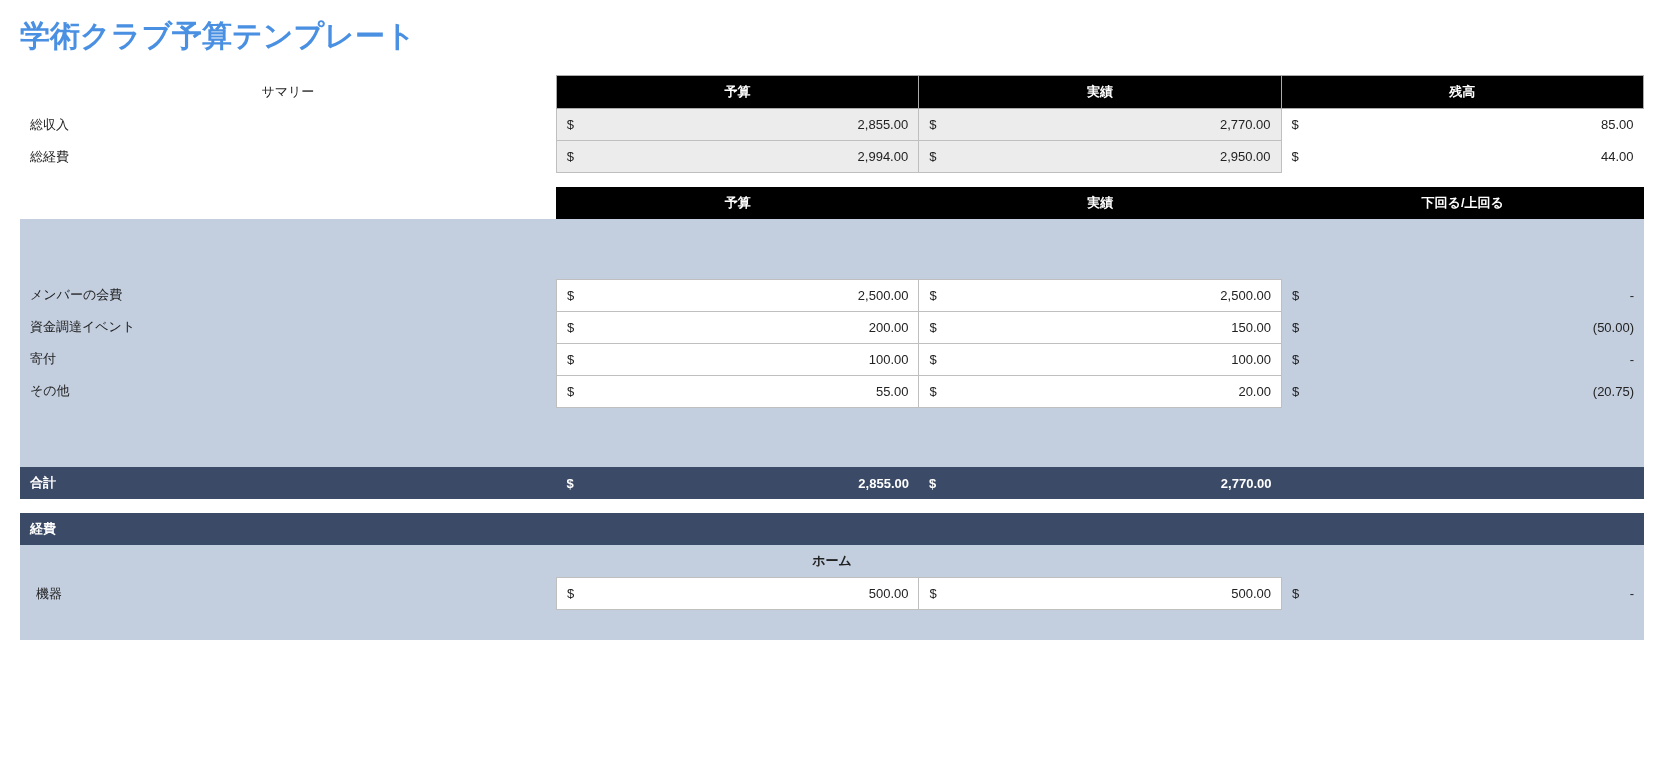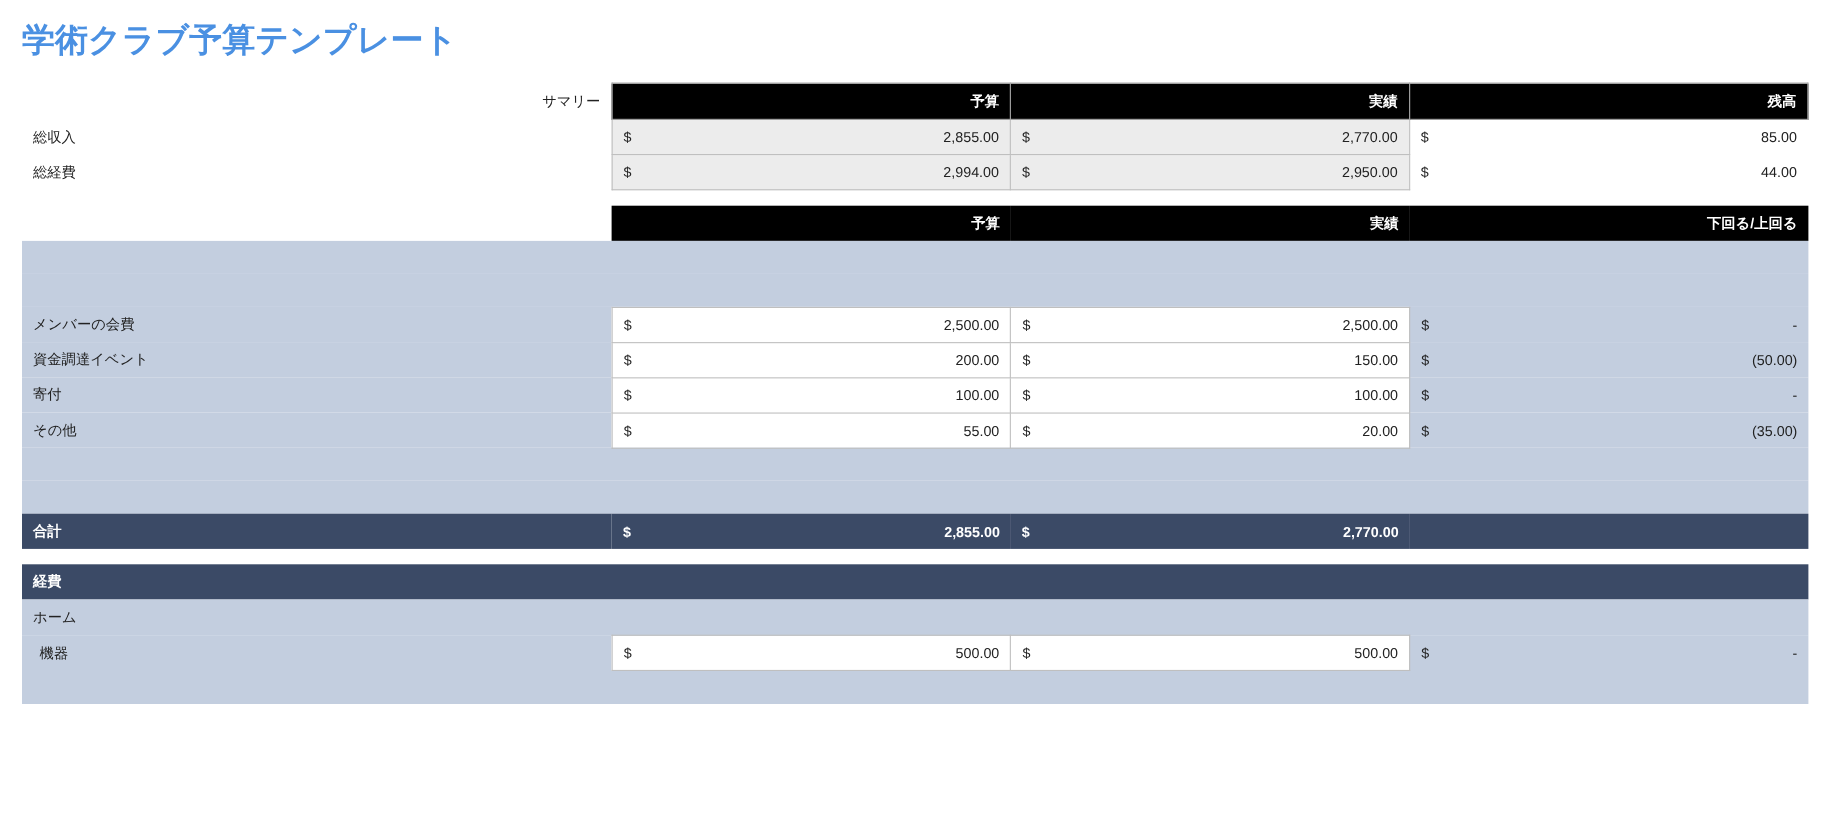"サマリー" .hdr-black th { text-align: right -> center }
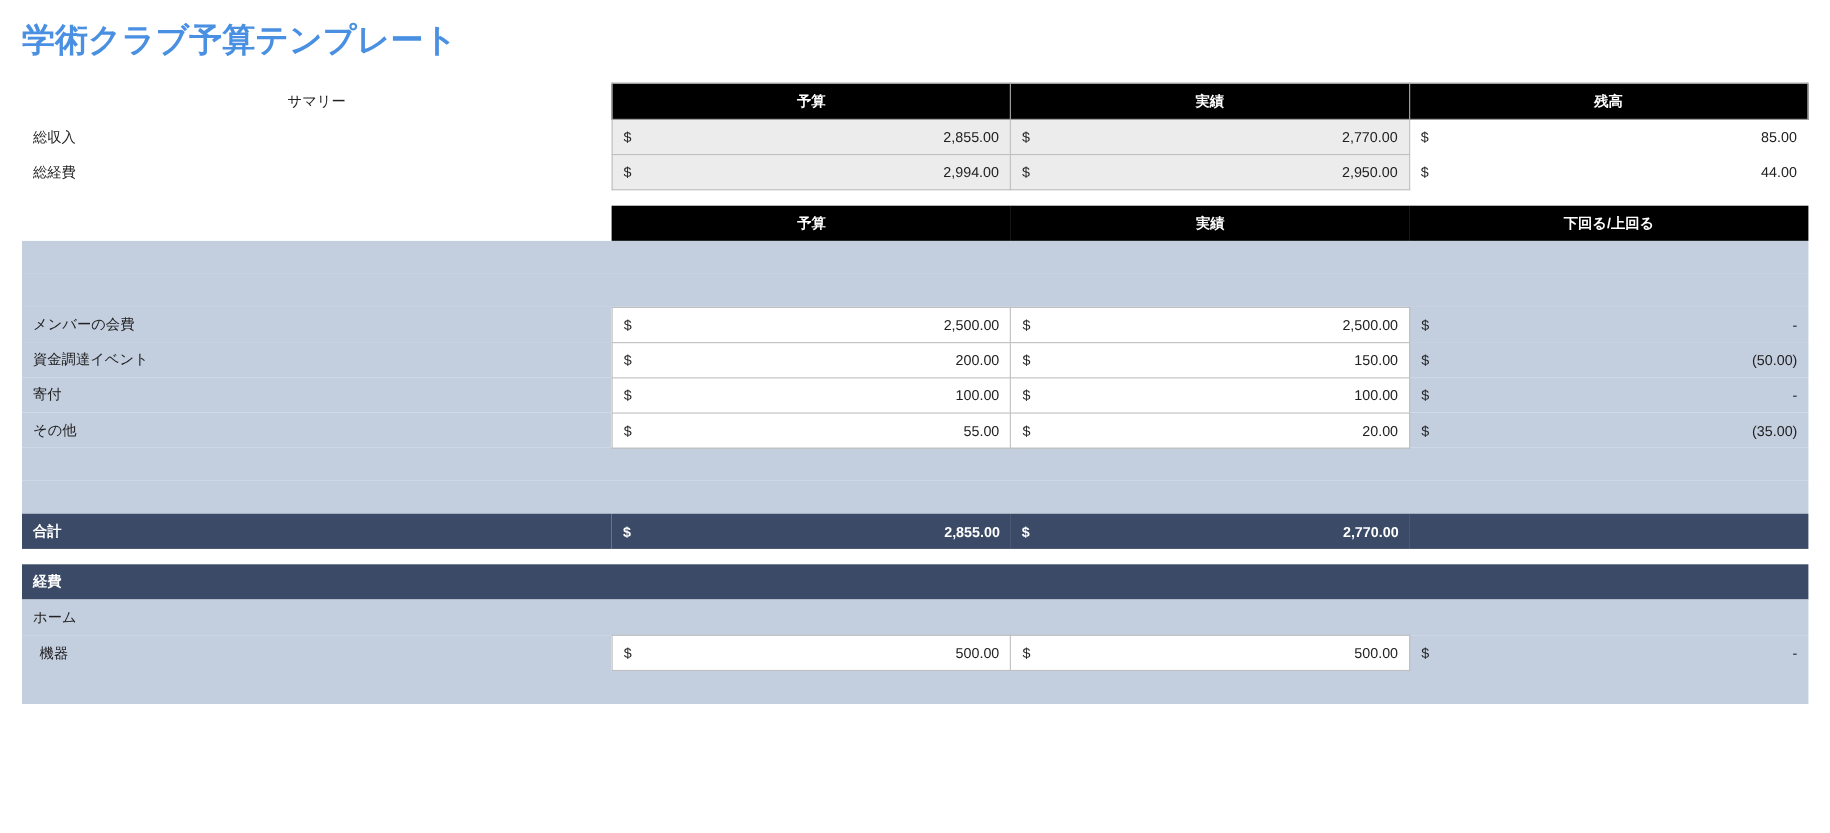"(35.00)" span { text: 35.00 -> 20.75 }
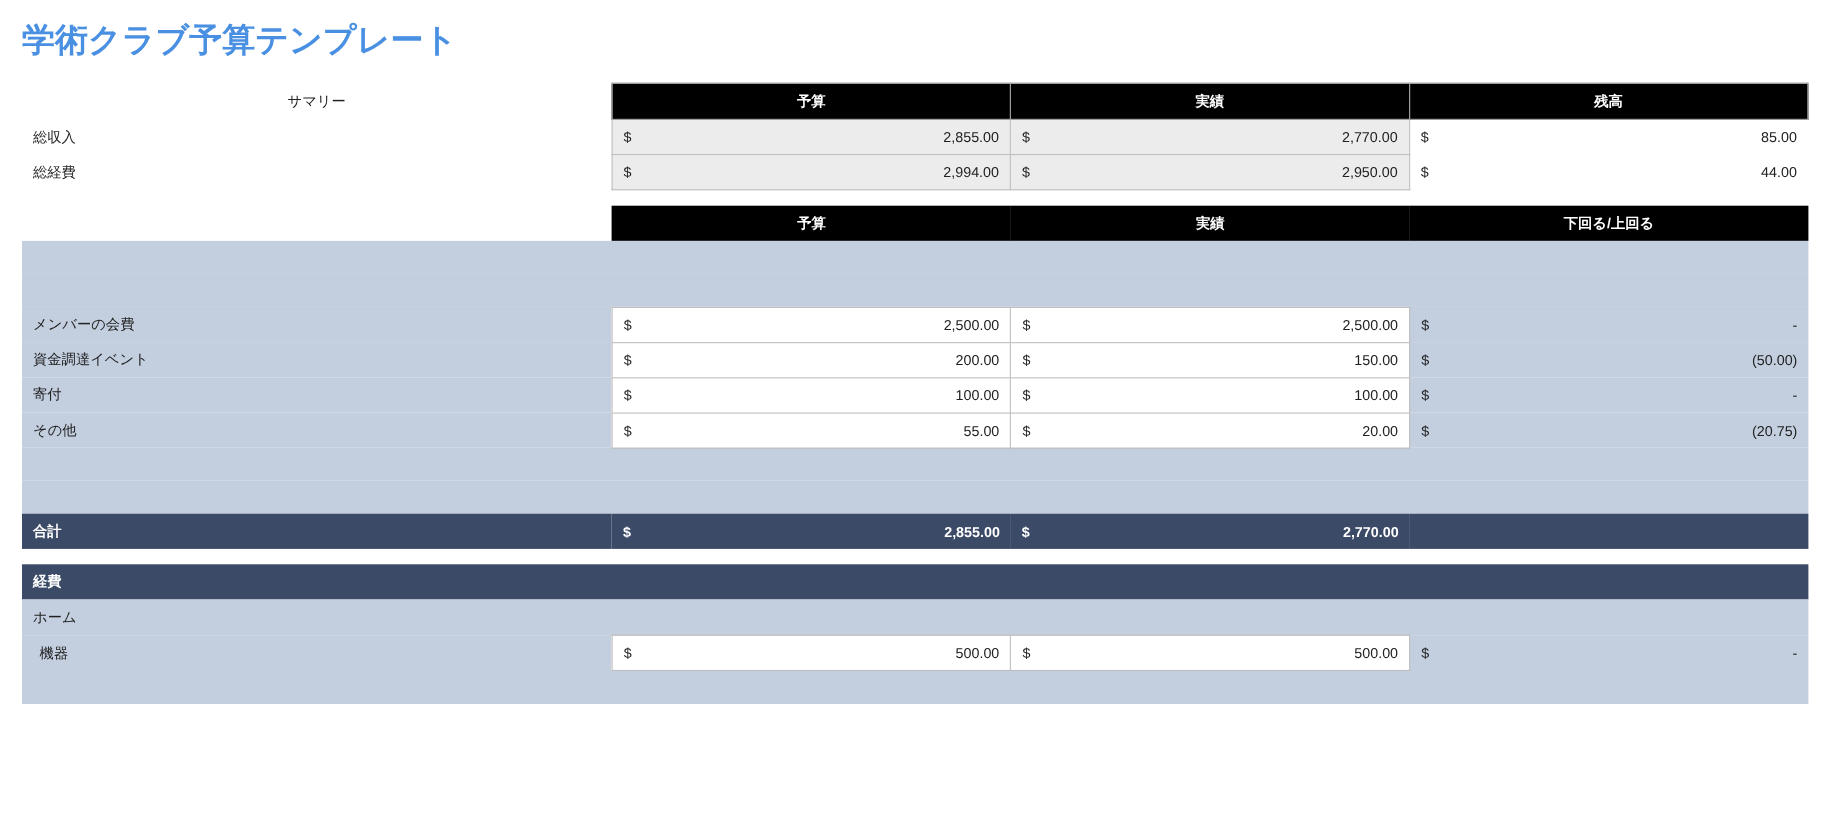"ホーム" .sub-hdr td { font-weight: normal -> bold; text-align: none -> center }
